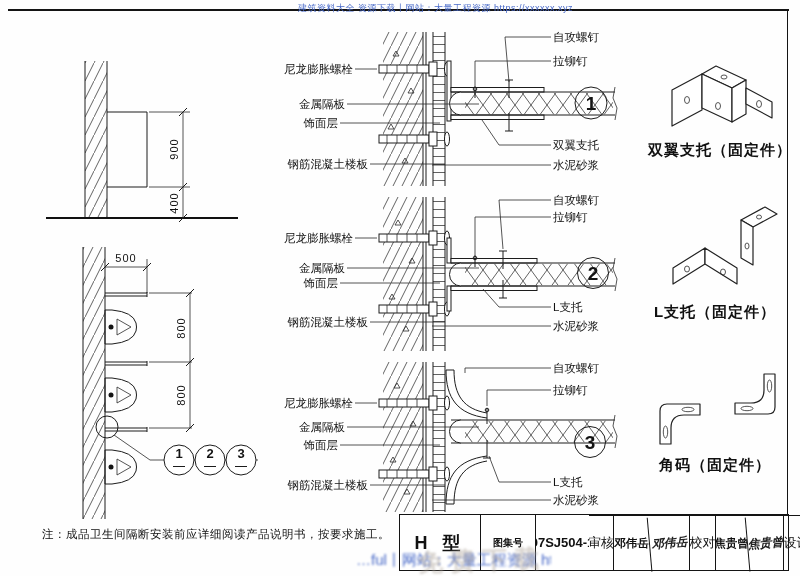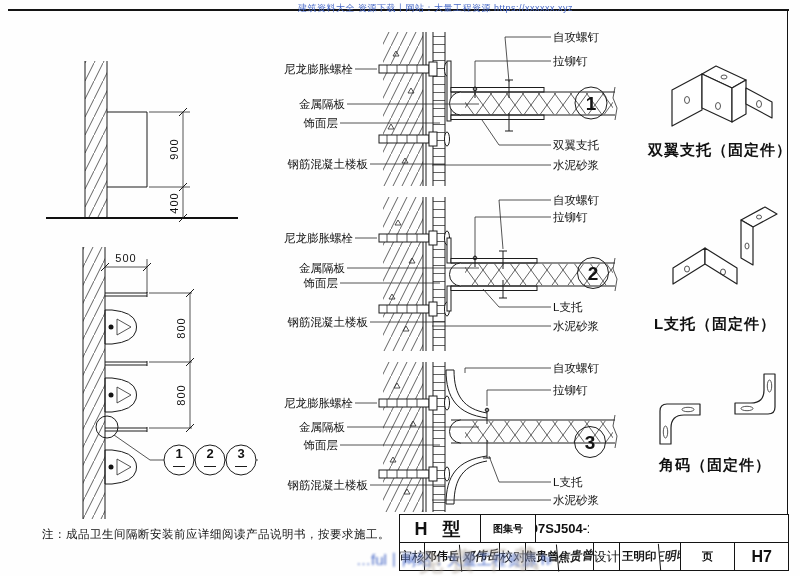"L支托（固定件）" div.abs { top: 315px -> 303px }
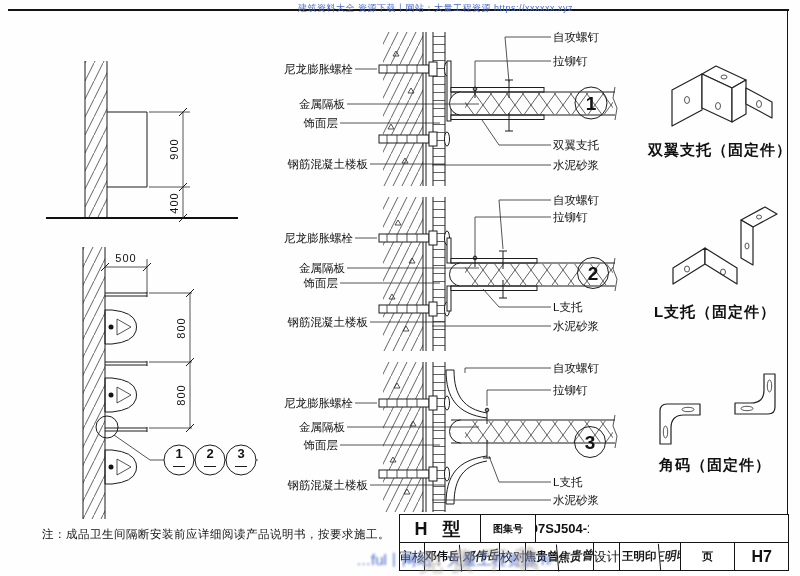"H 型" #titleblock { flex-direction: column -> row }
